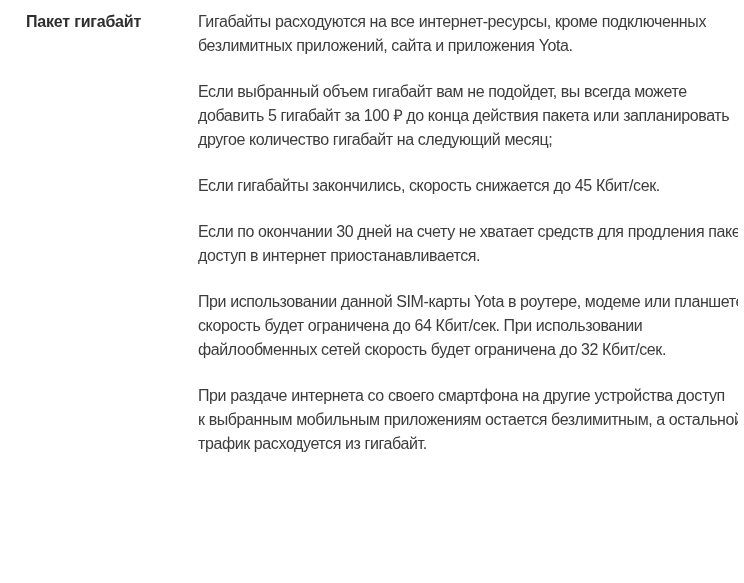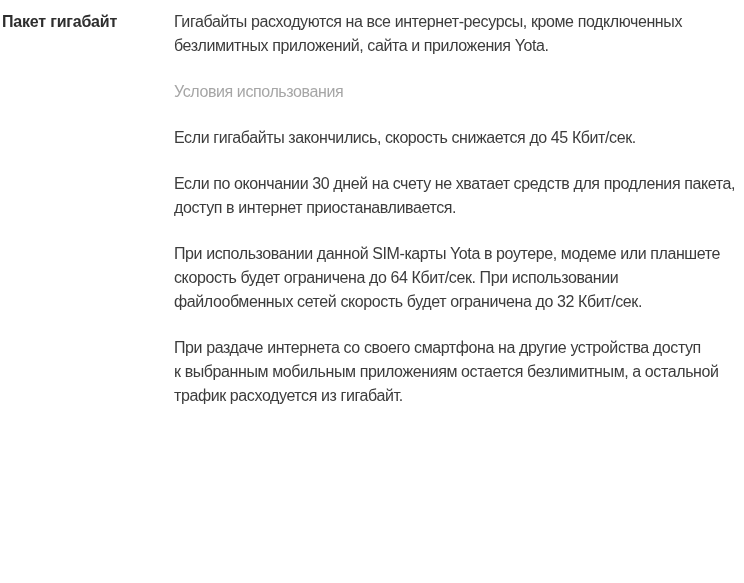"Пакет гигабайт" .row { padding: 10px 6px 0 2px -> 10px 6px 0 26px }
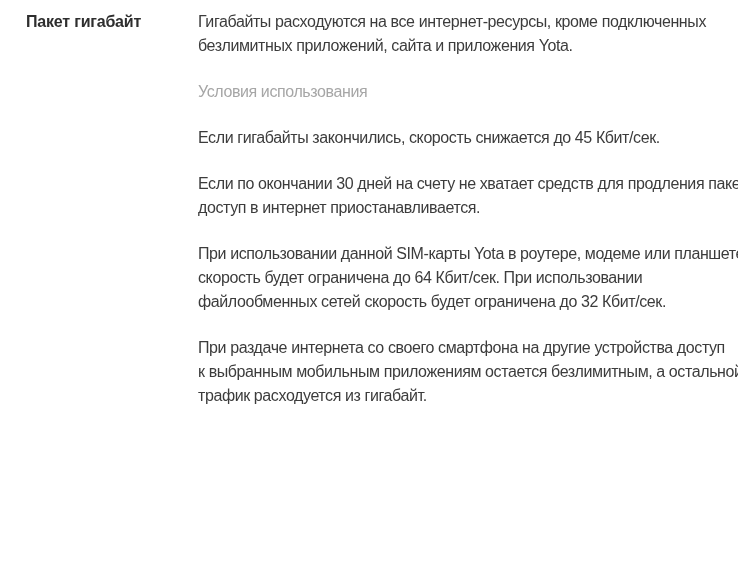"Если выбранный объем гигабайт вам" p { html: none -> <p>Если выбранный объем гигабайт вам не подойдет, вы всегда можете добавить 5 гигабайт за 100 ₽ до конца действия пакета или запланировать другое количество гигабайт на следующий месяц;</p> }
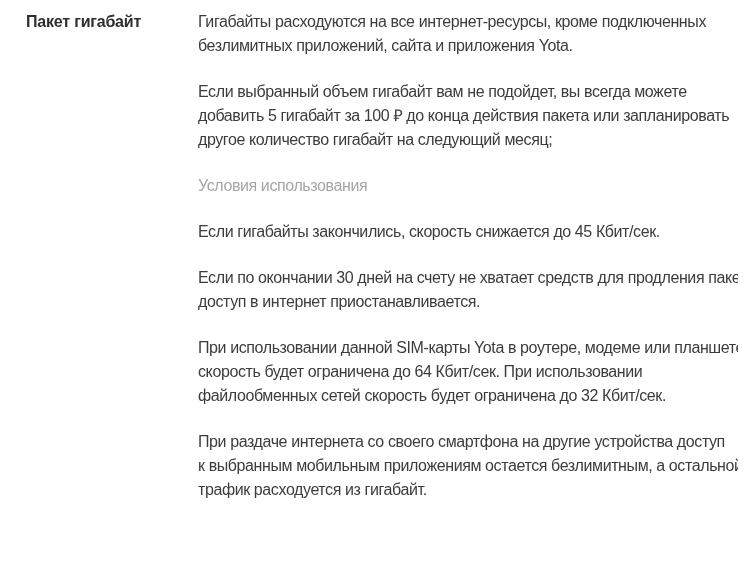"Условия использования" p.muted { html: <p>Условия использования</p> -> none }
